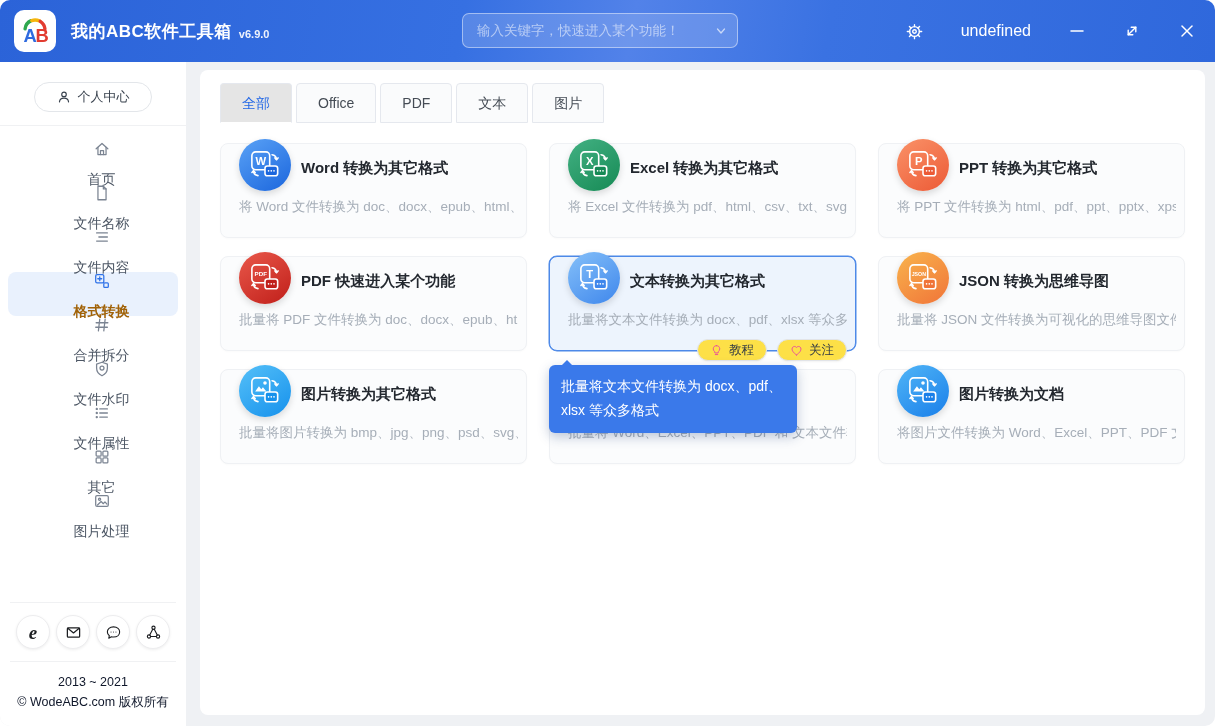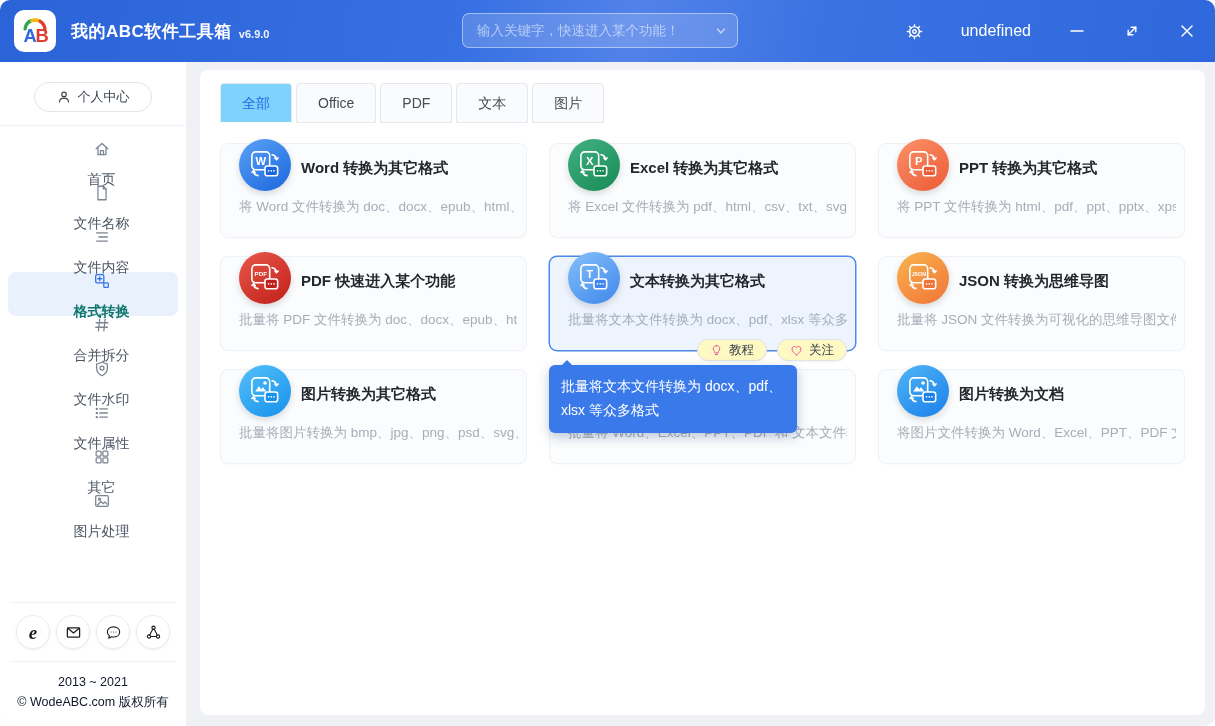"全部" .tab.active { background: #7dd3fc -> #e5e5e5 }
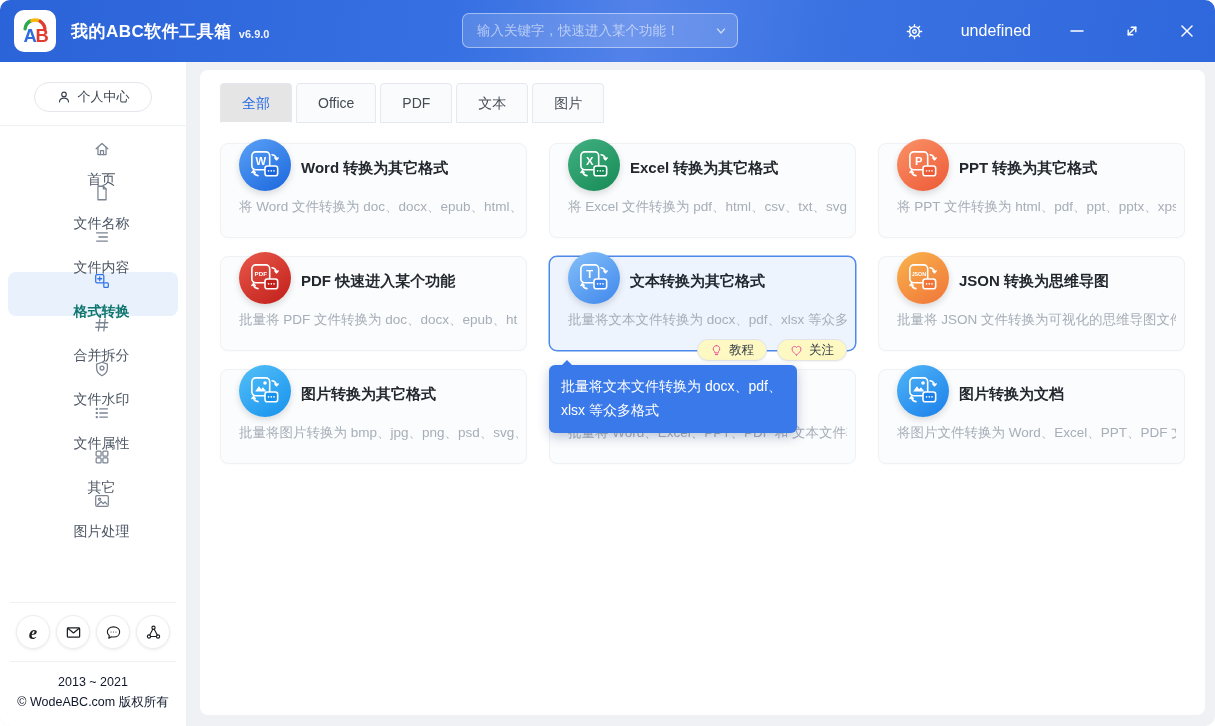"格式转换" .nav-item.active { color: #0f766e -> #a16207 }
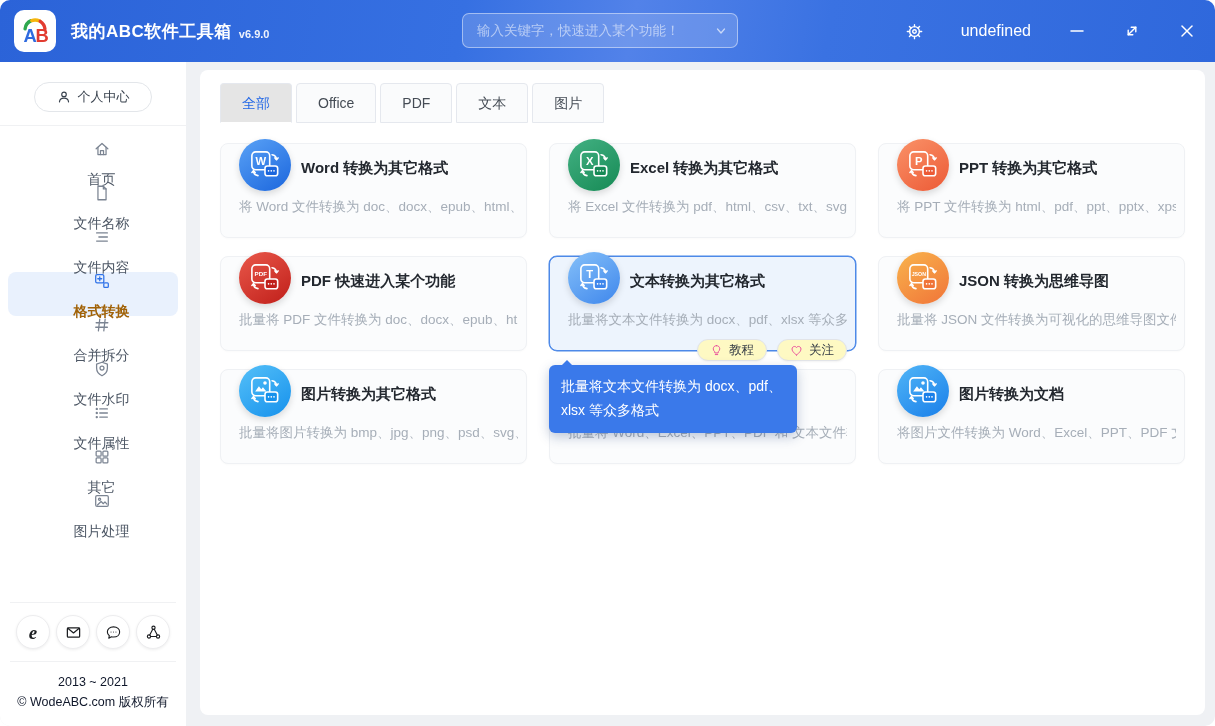"教程" .badge { background: #fef9c3 -> #fde047 }
